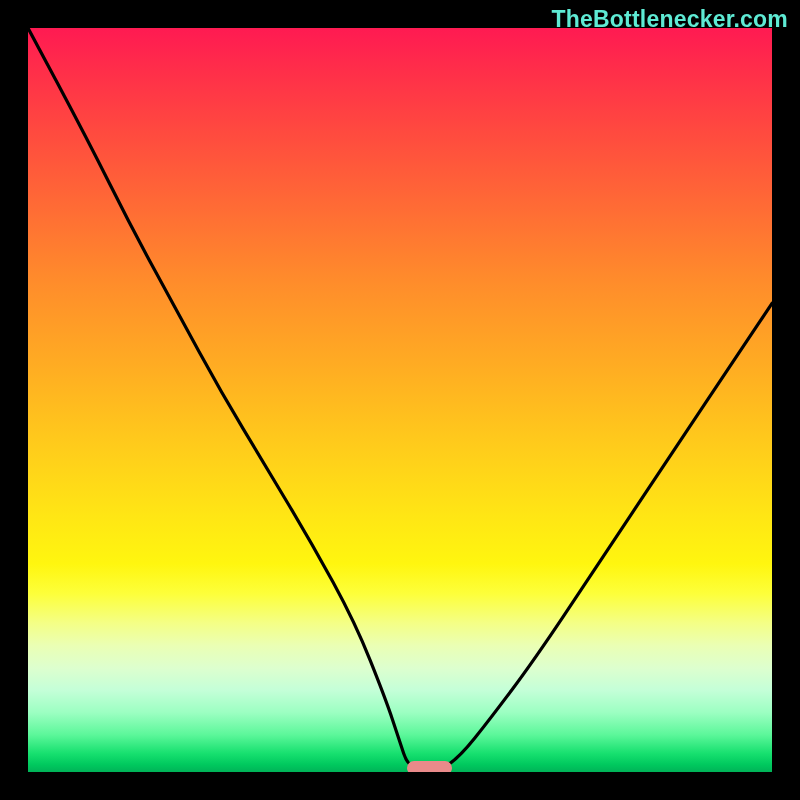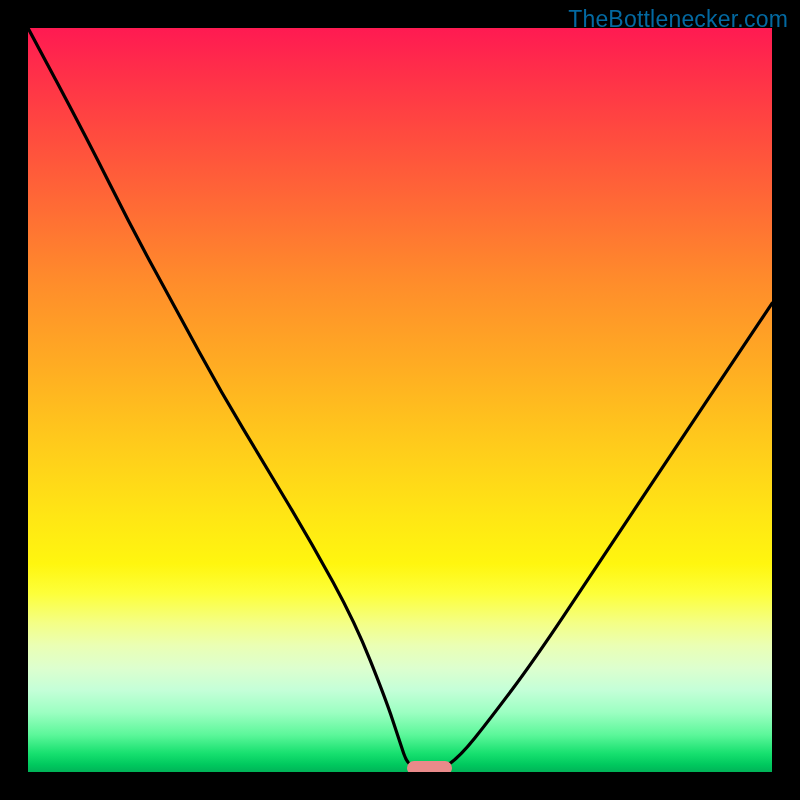"TheBottlenecker.com" .watermark { color: #0369a1 -> #5eead4; font-weight: 400 -> 700 }
